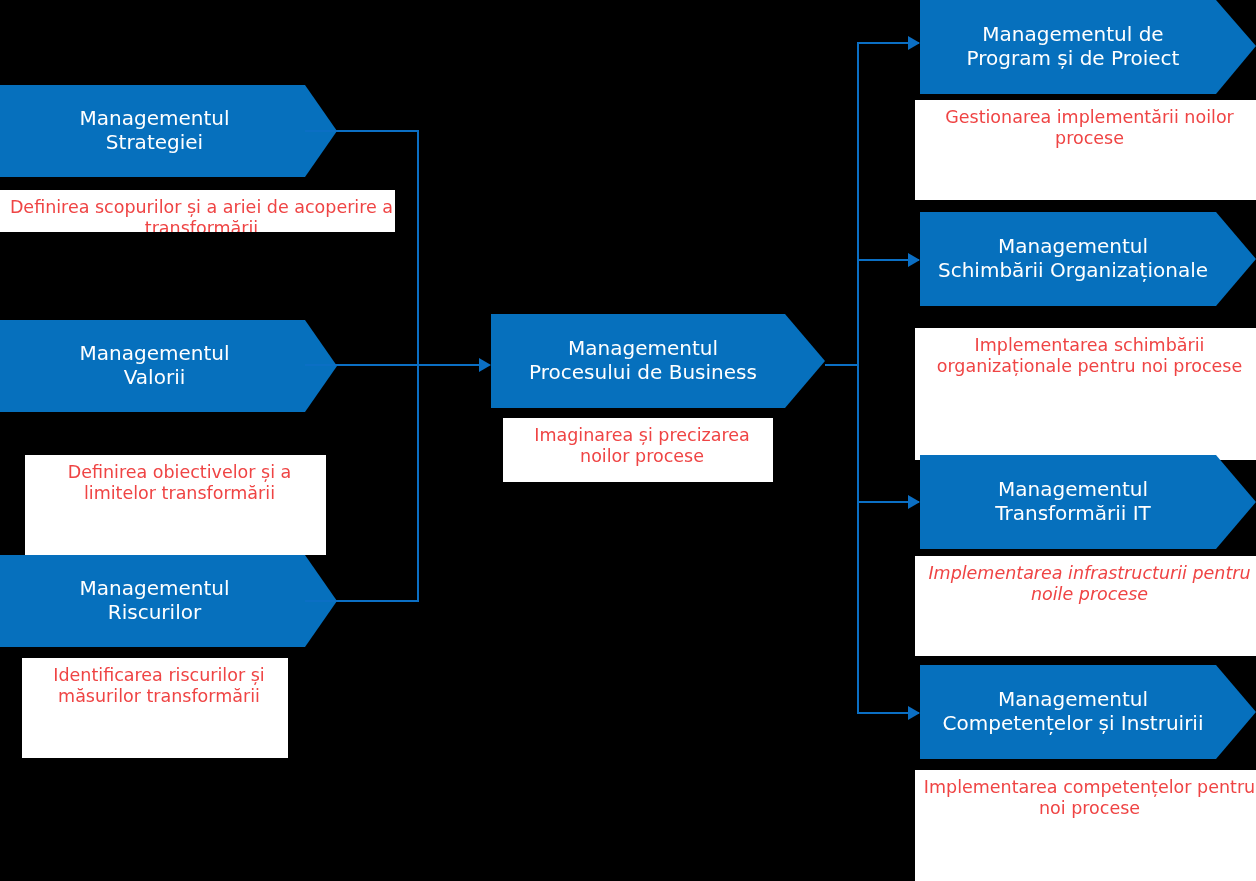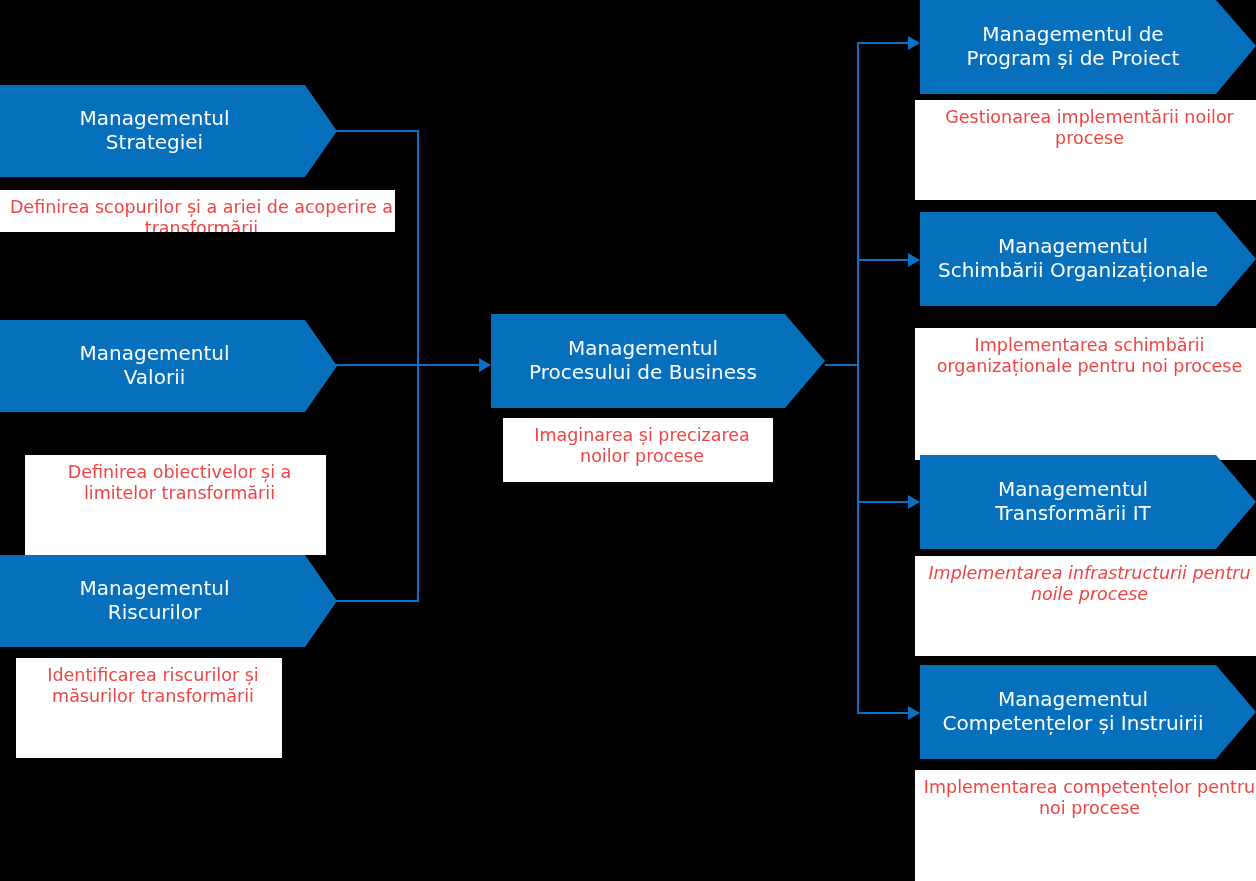"Identificarea riscurilor și măsurilor" div.caption { left: 16px -> 22px }
